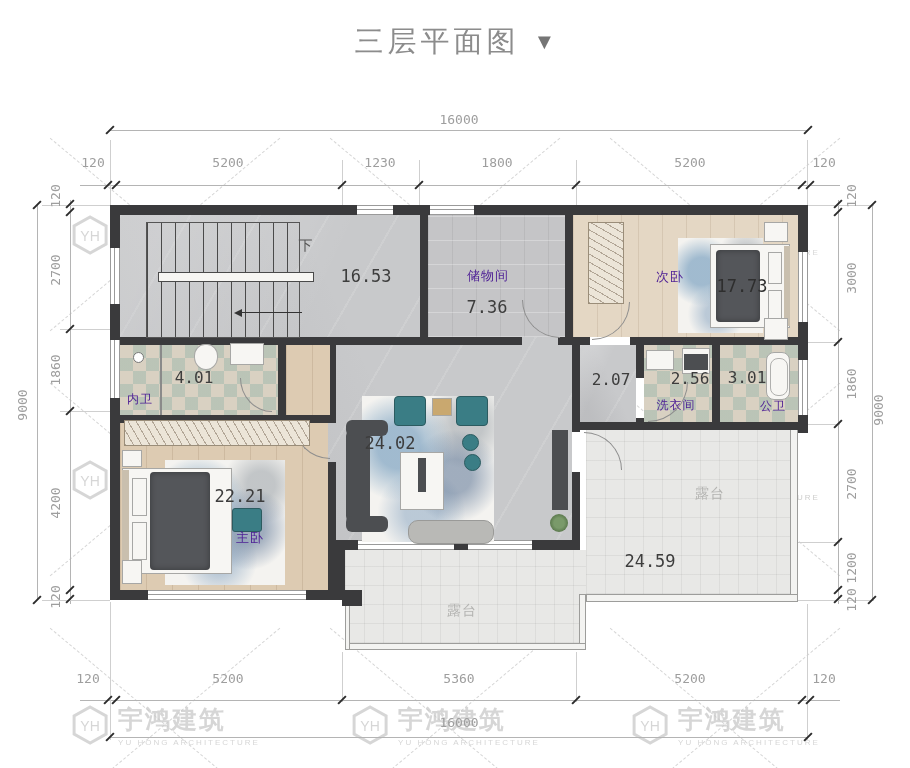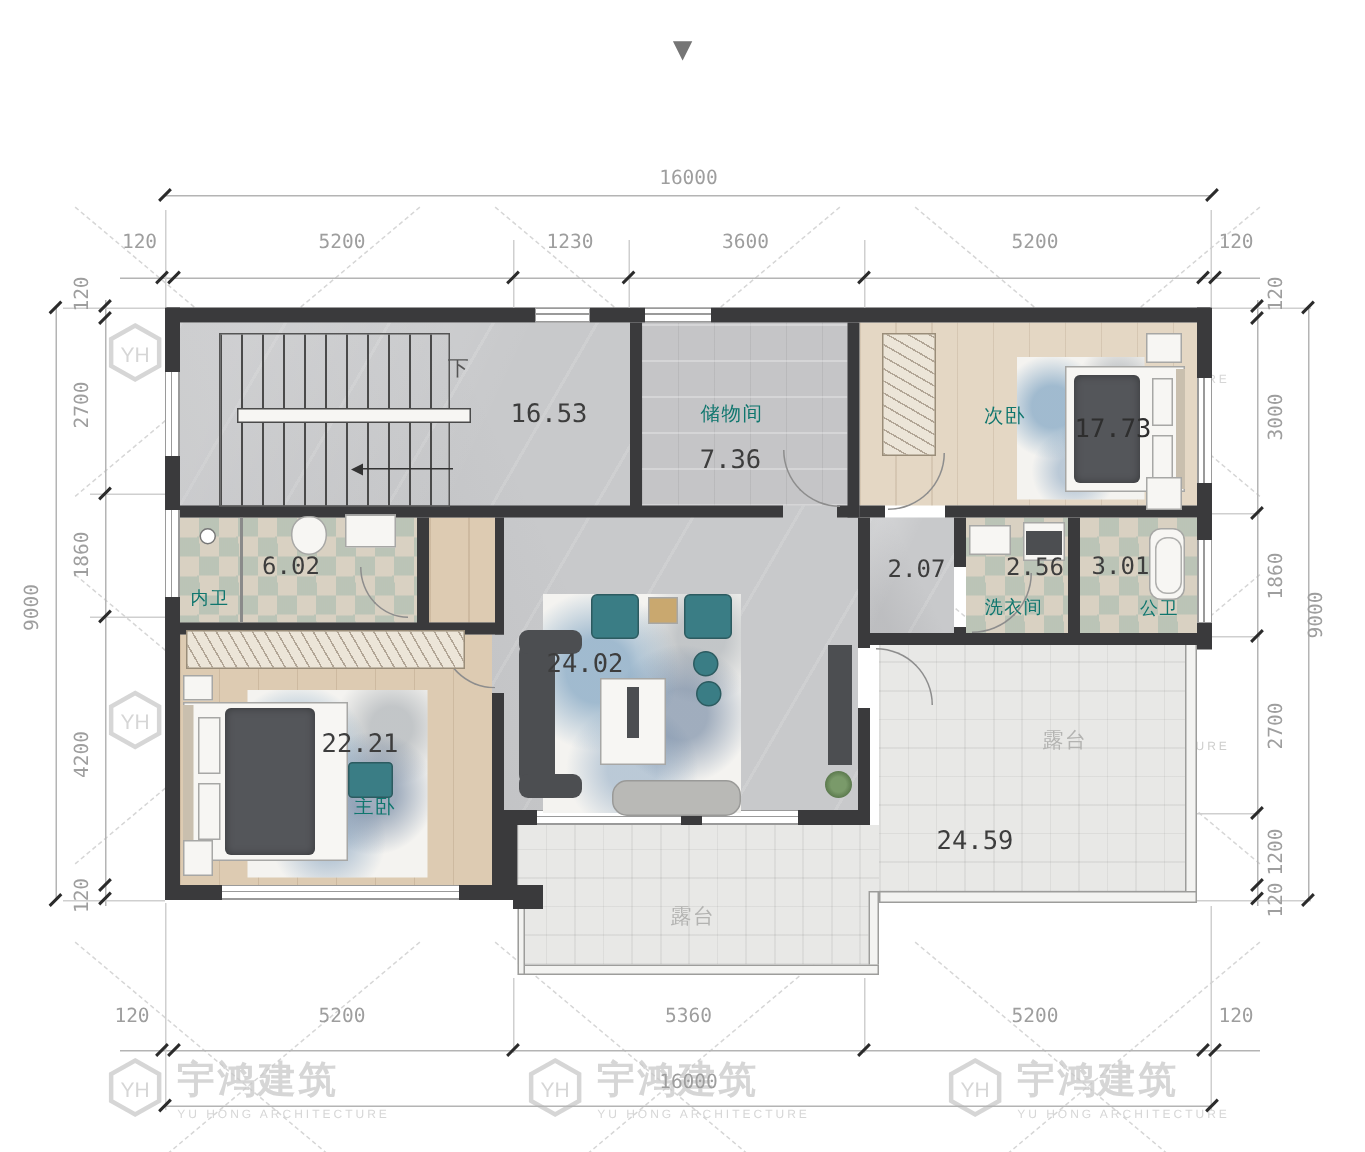"三层平面图" span.title-text { html: none -> <span>三层平面图</span> }
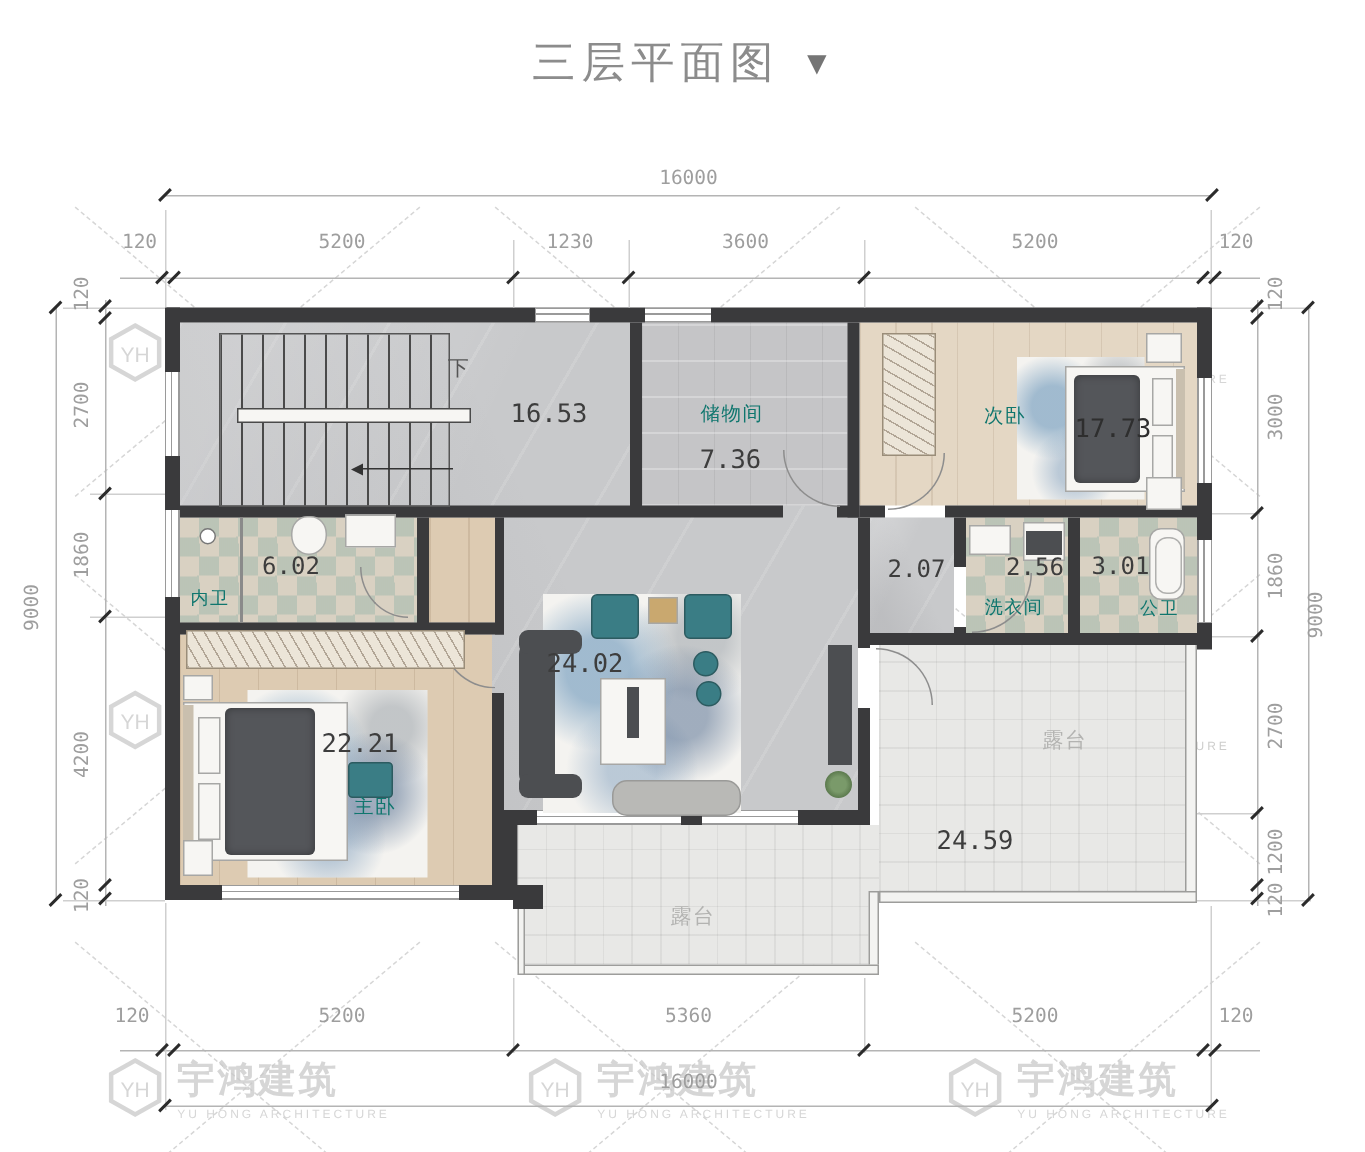"3600" div.dt { text: 3600 -> 1800 }
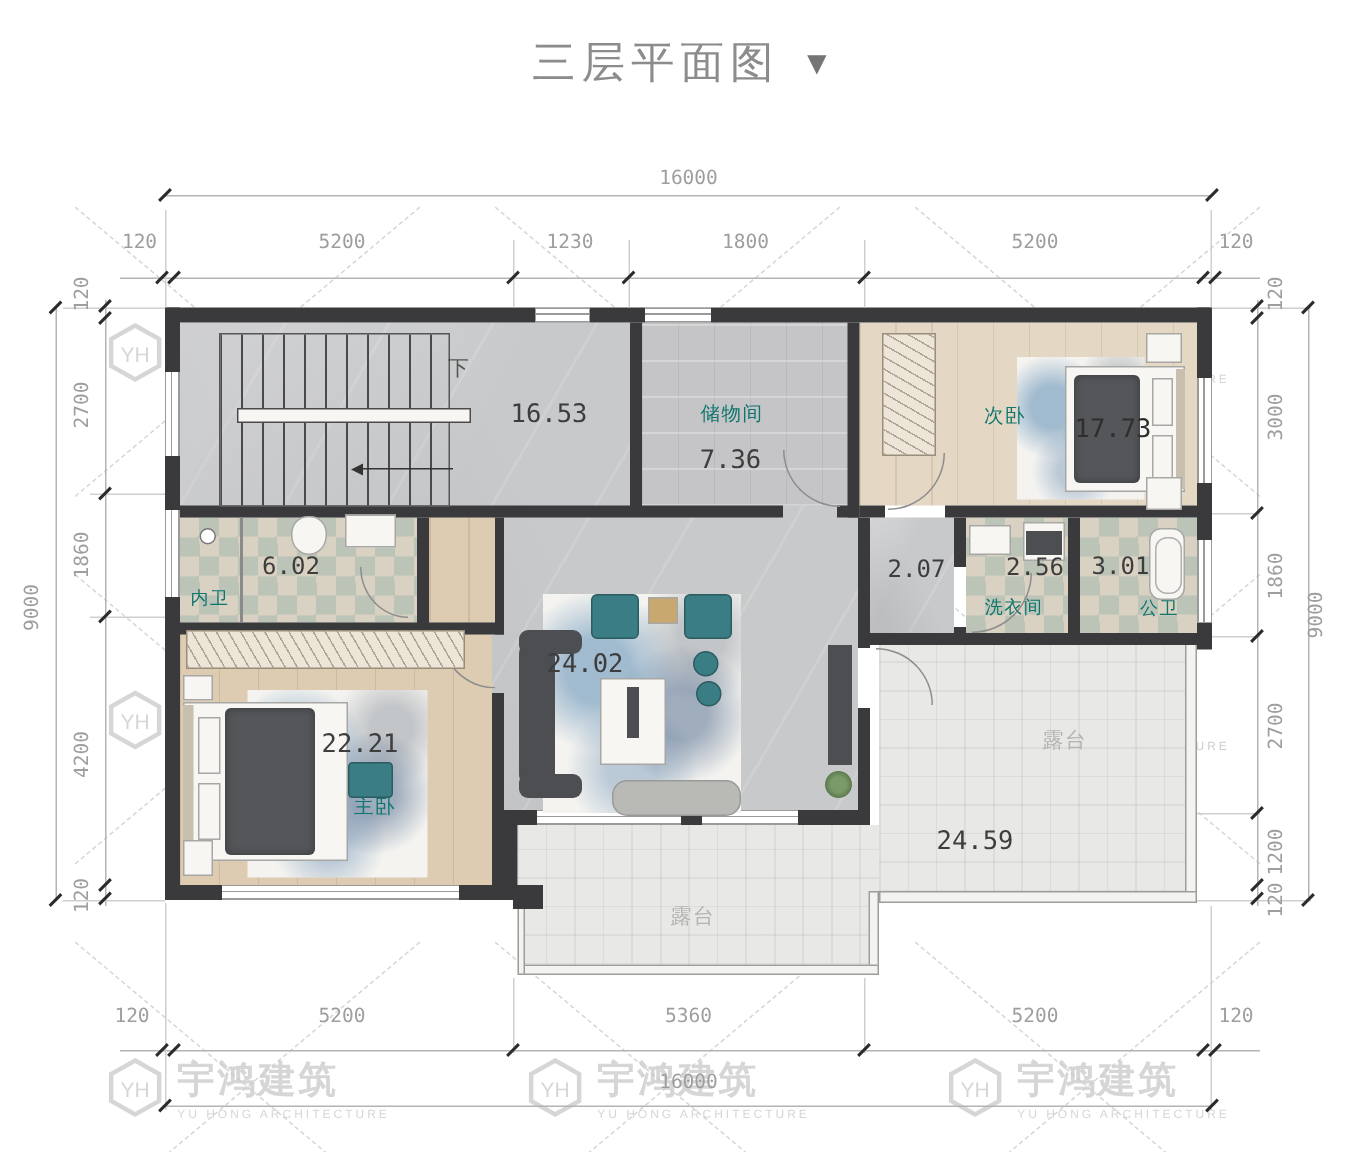"储物间" .rname { color: #0f766e -> #4c1d95 }
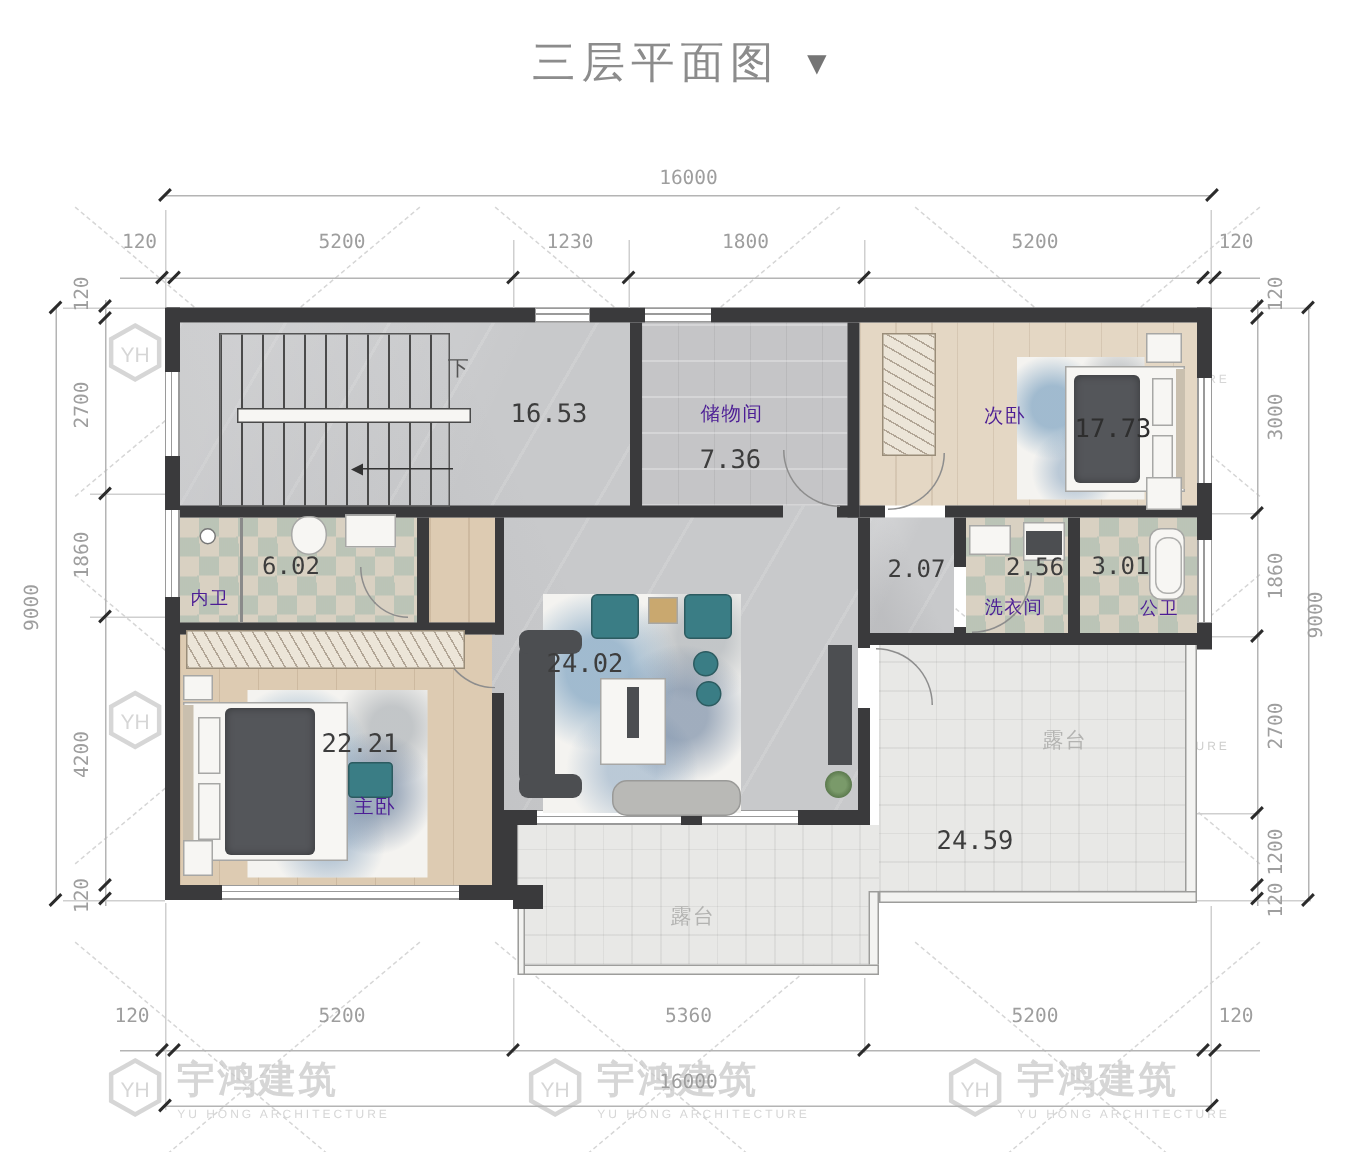"6.02" div.num { text: 6.02 -> 4.01 }
